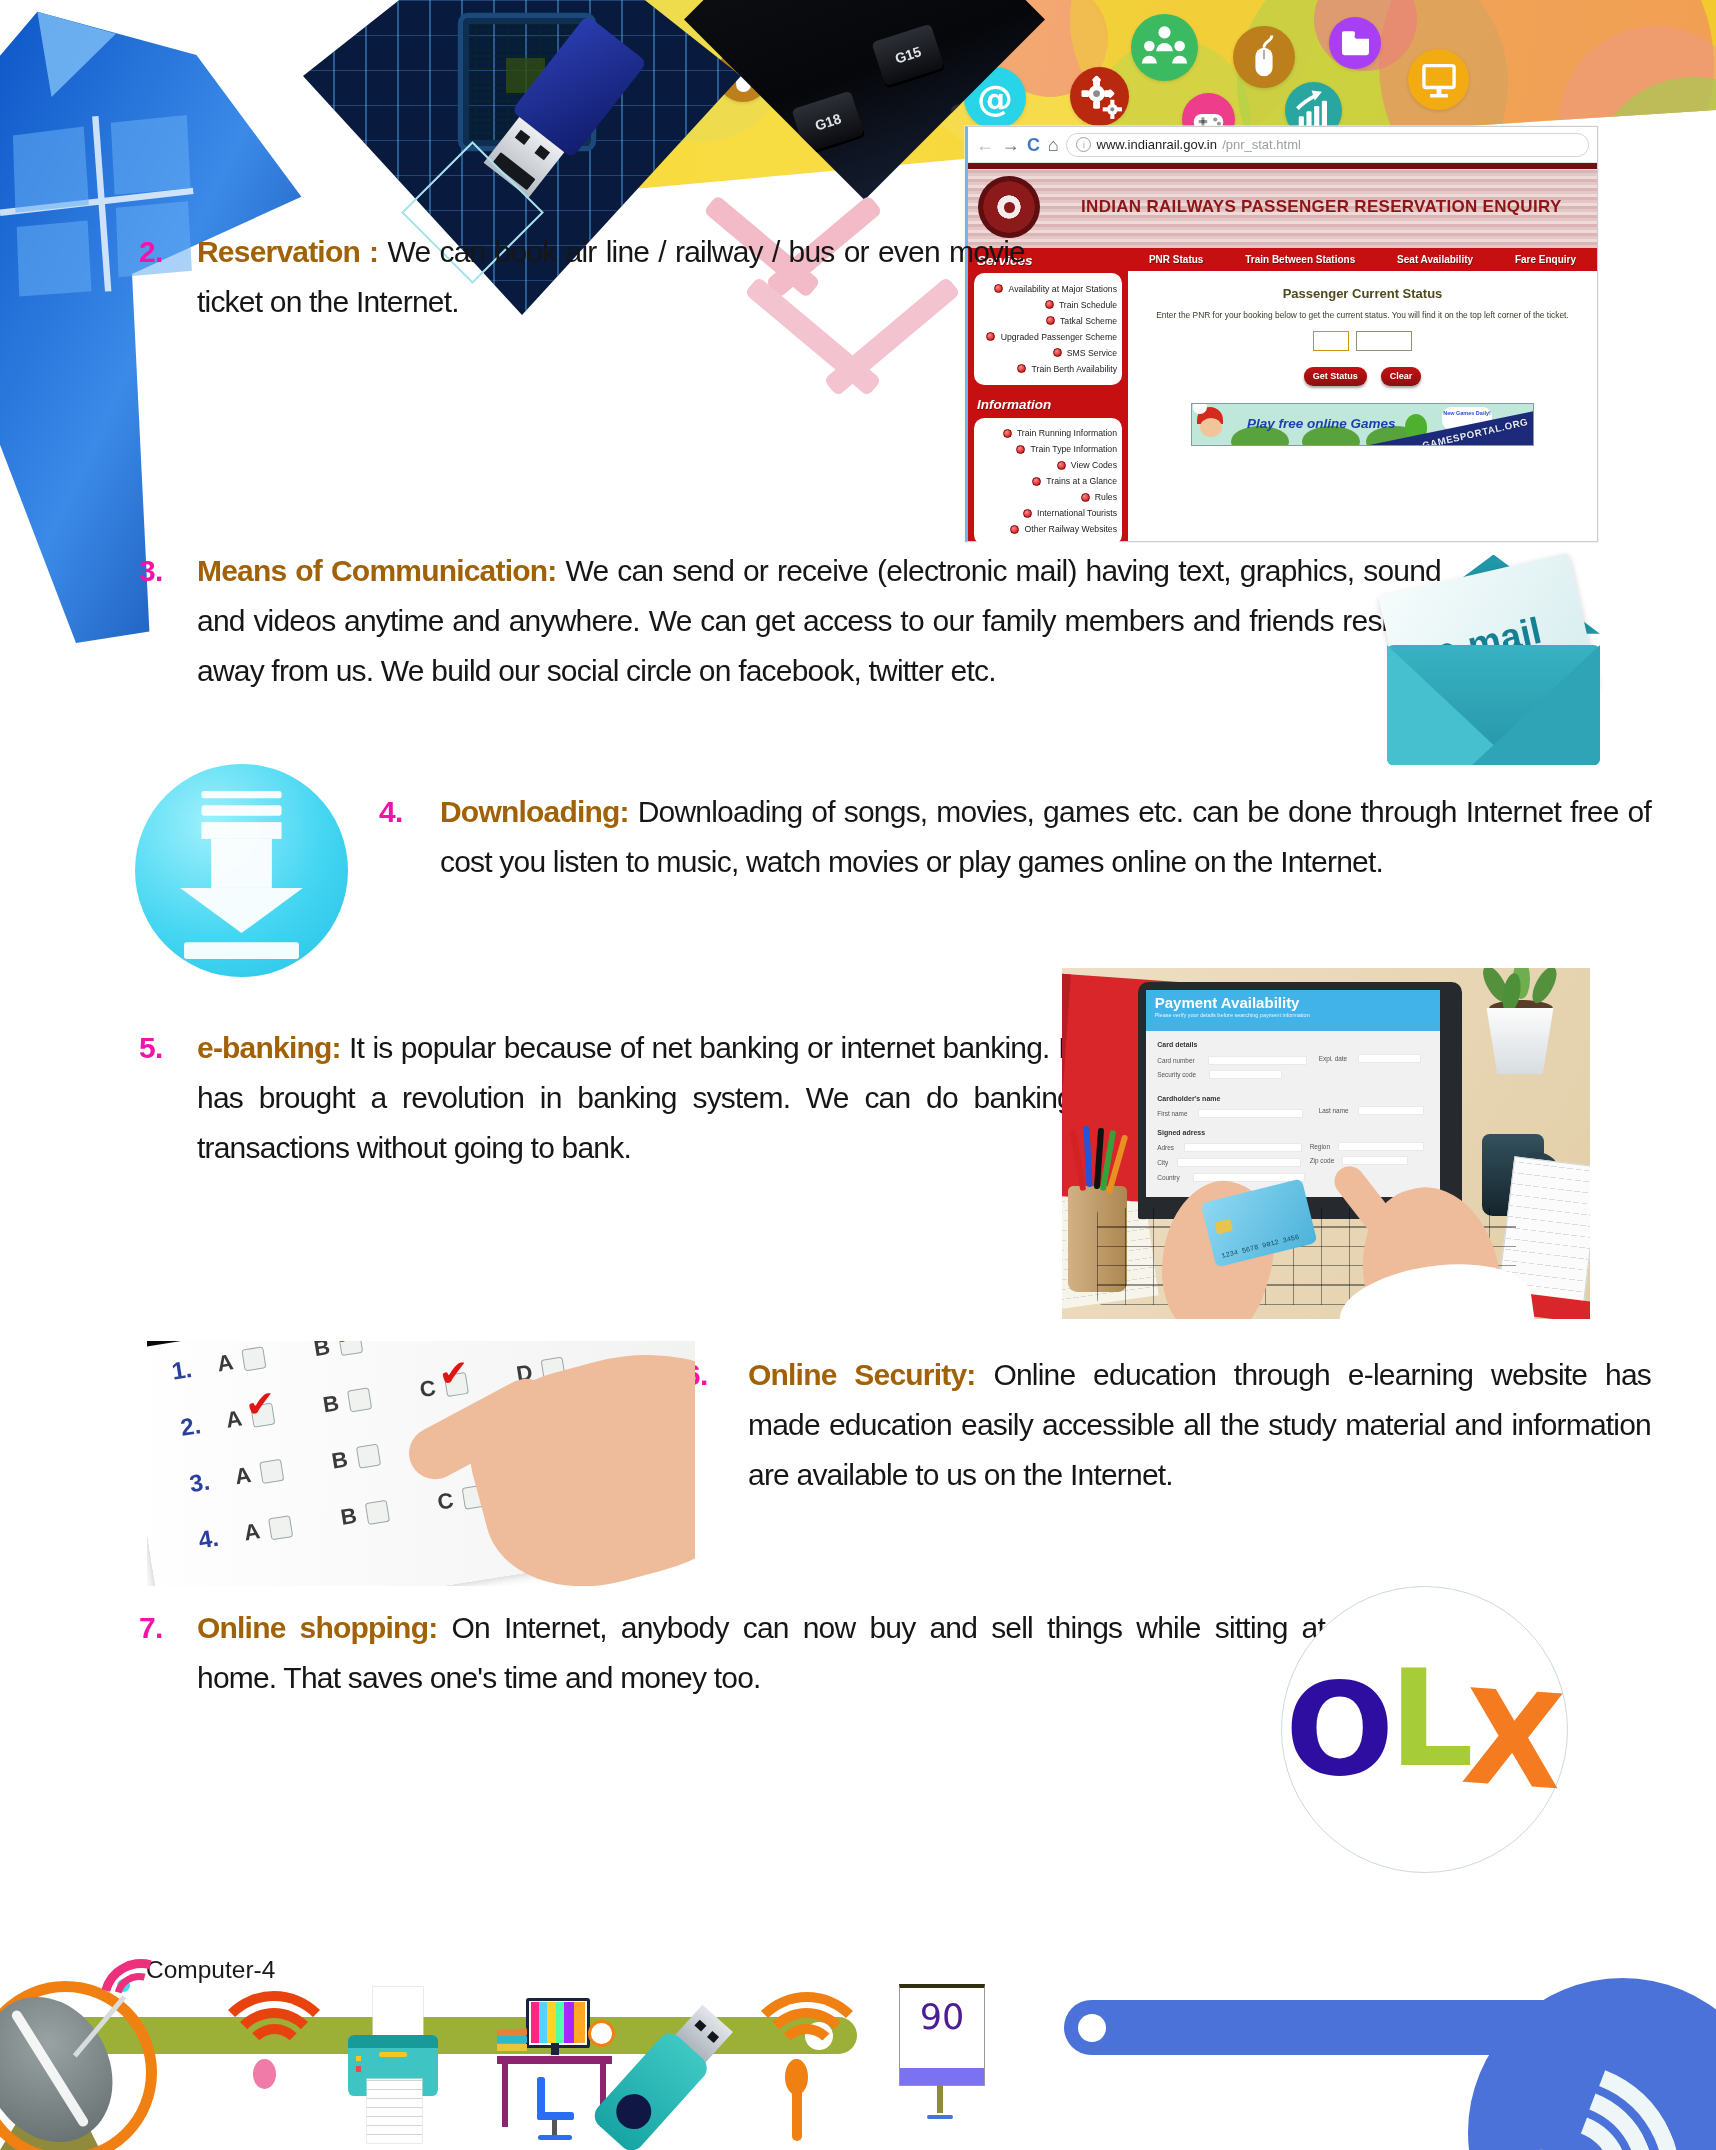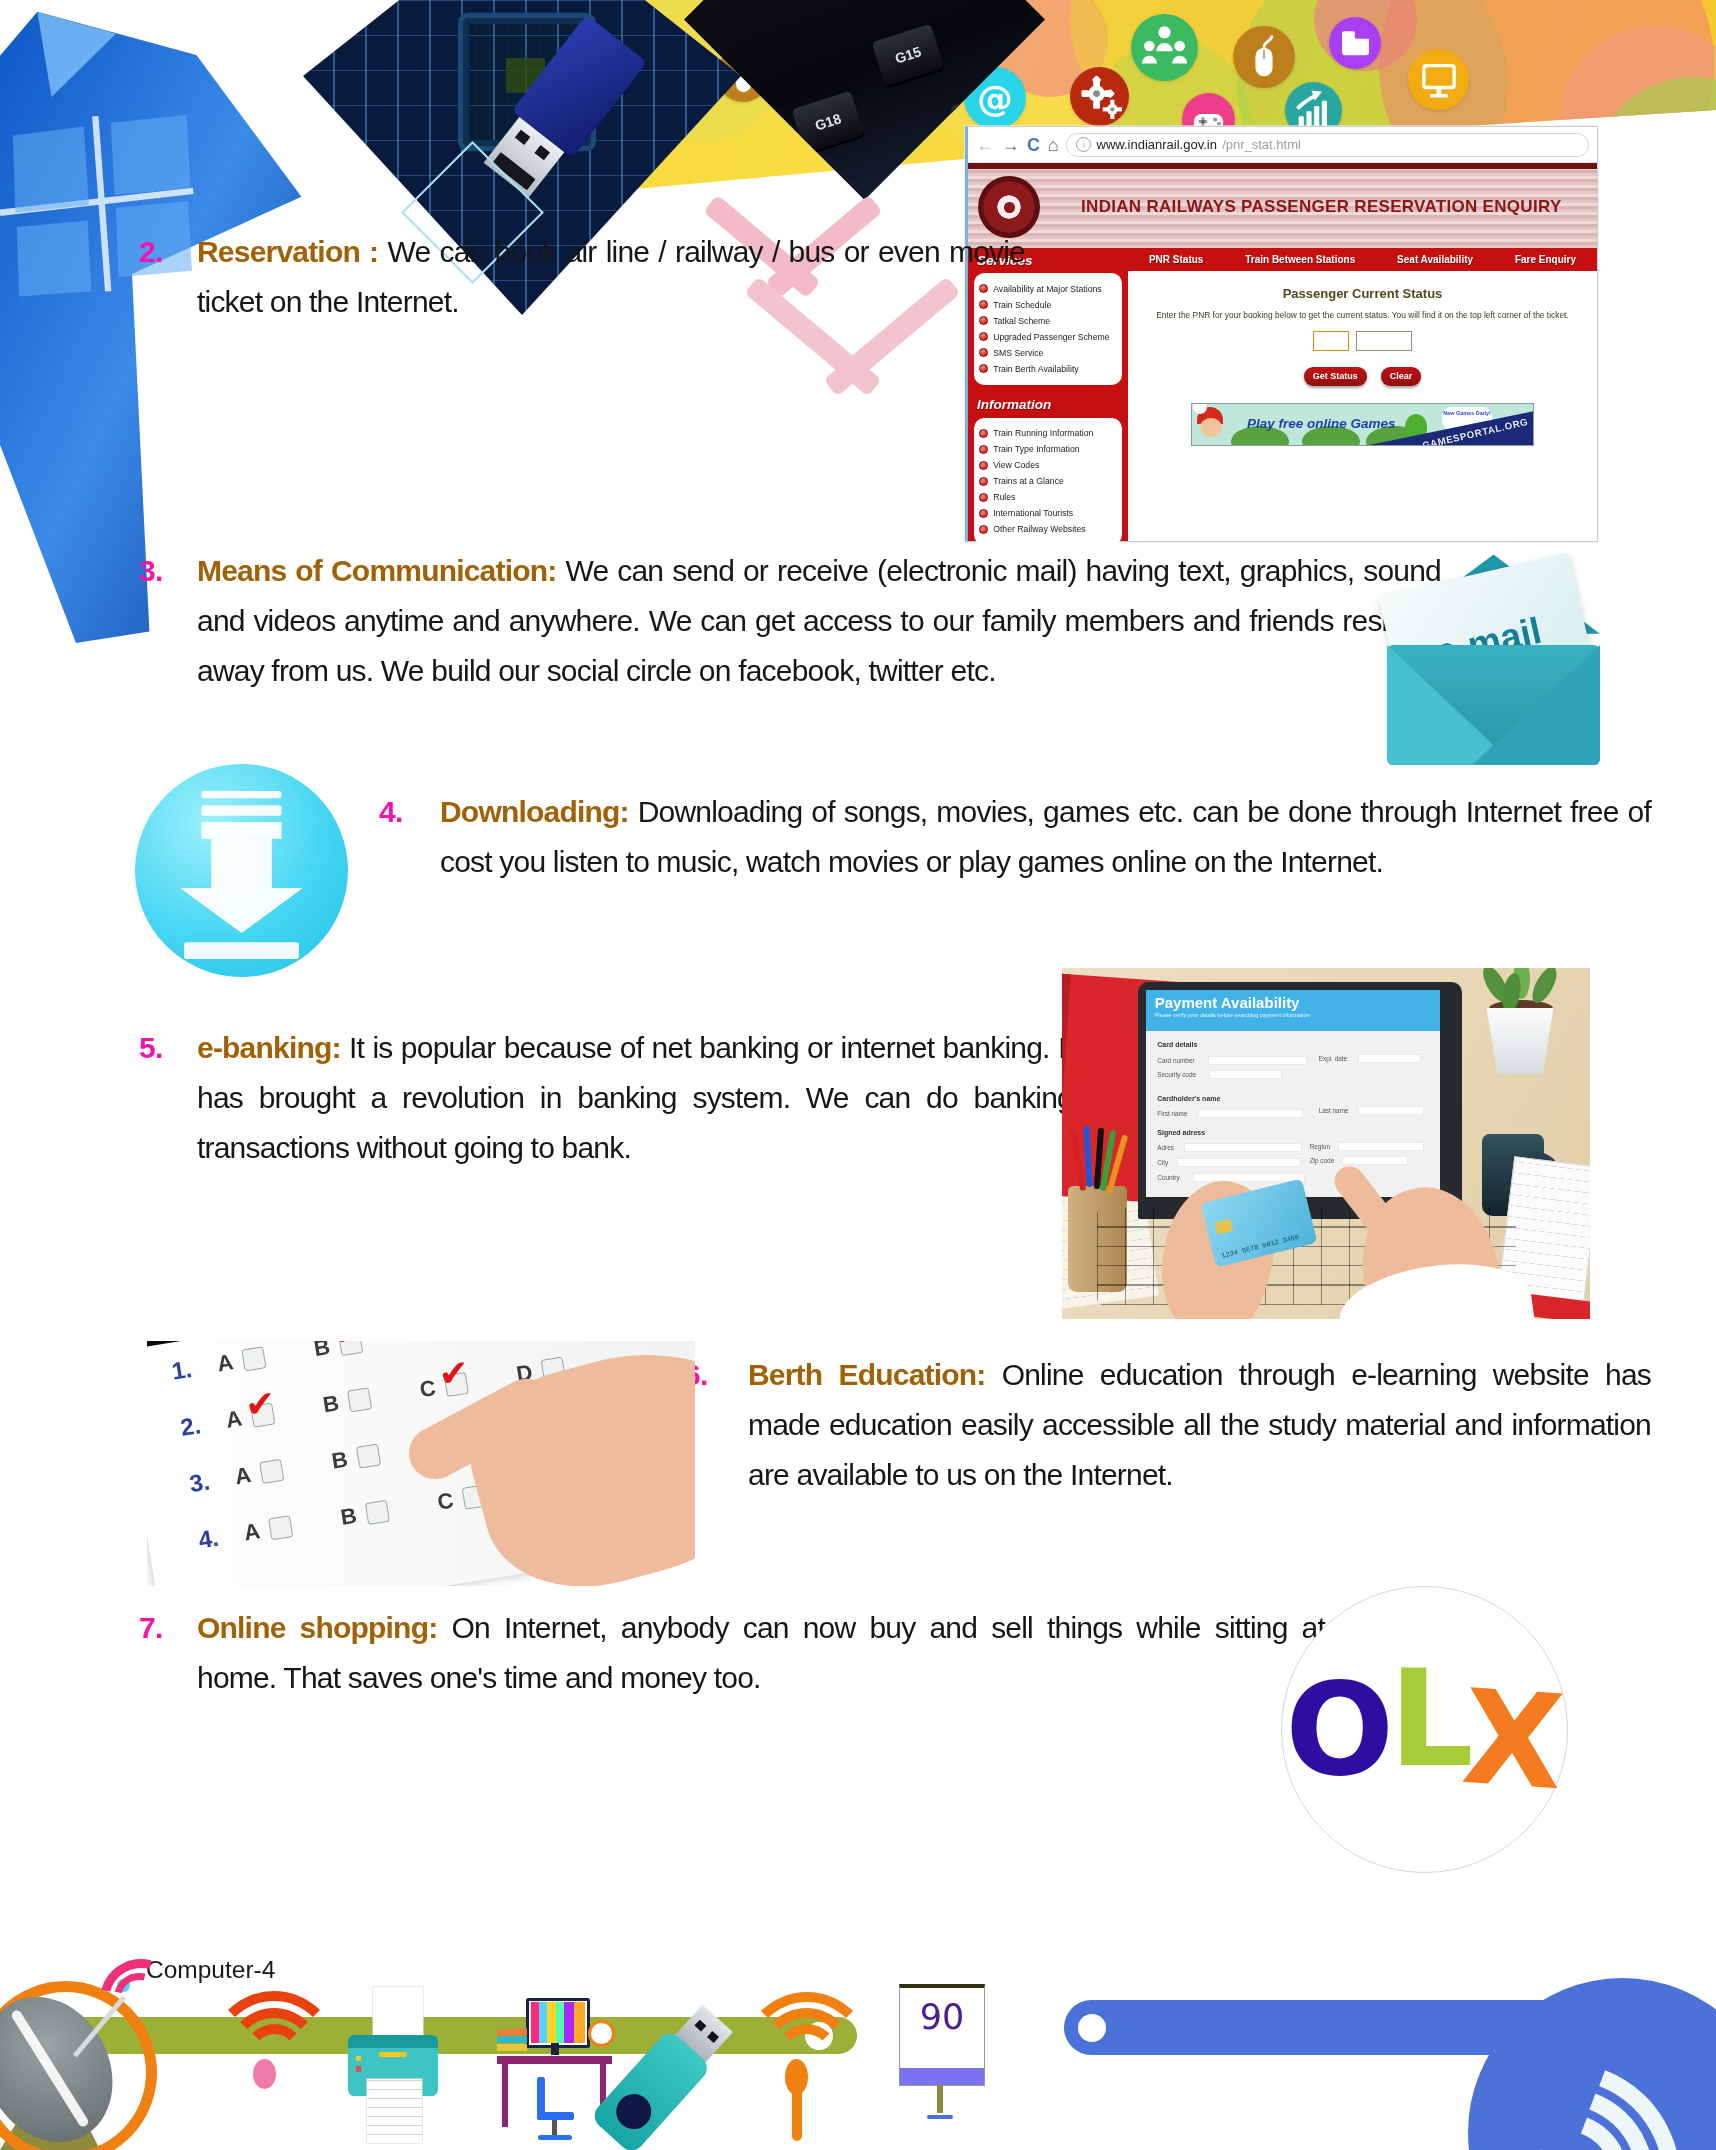"Availability at Major Stations" .b-li { justify-content: none -> flex-end }
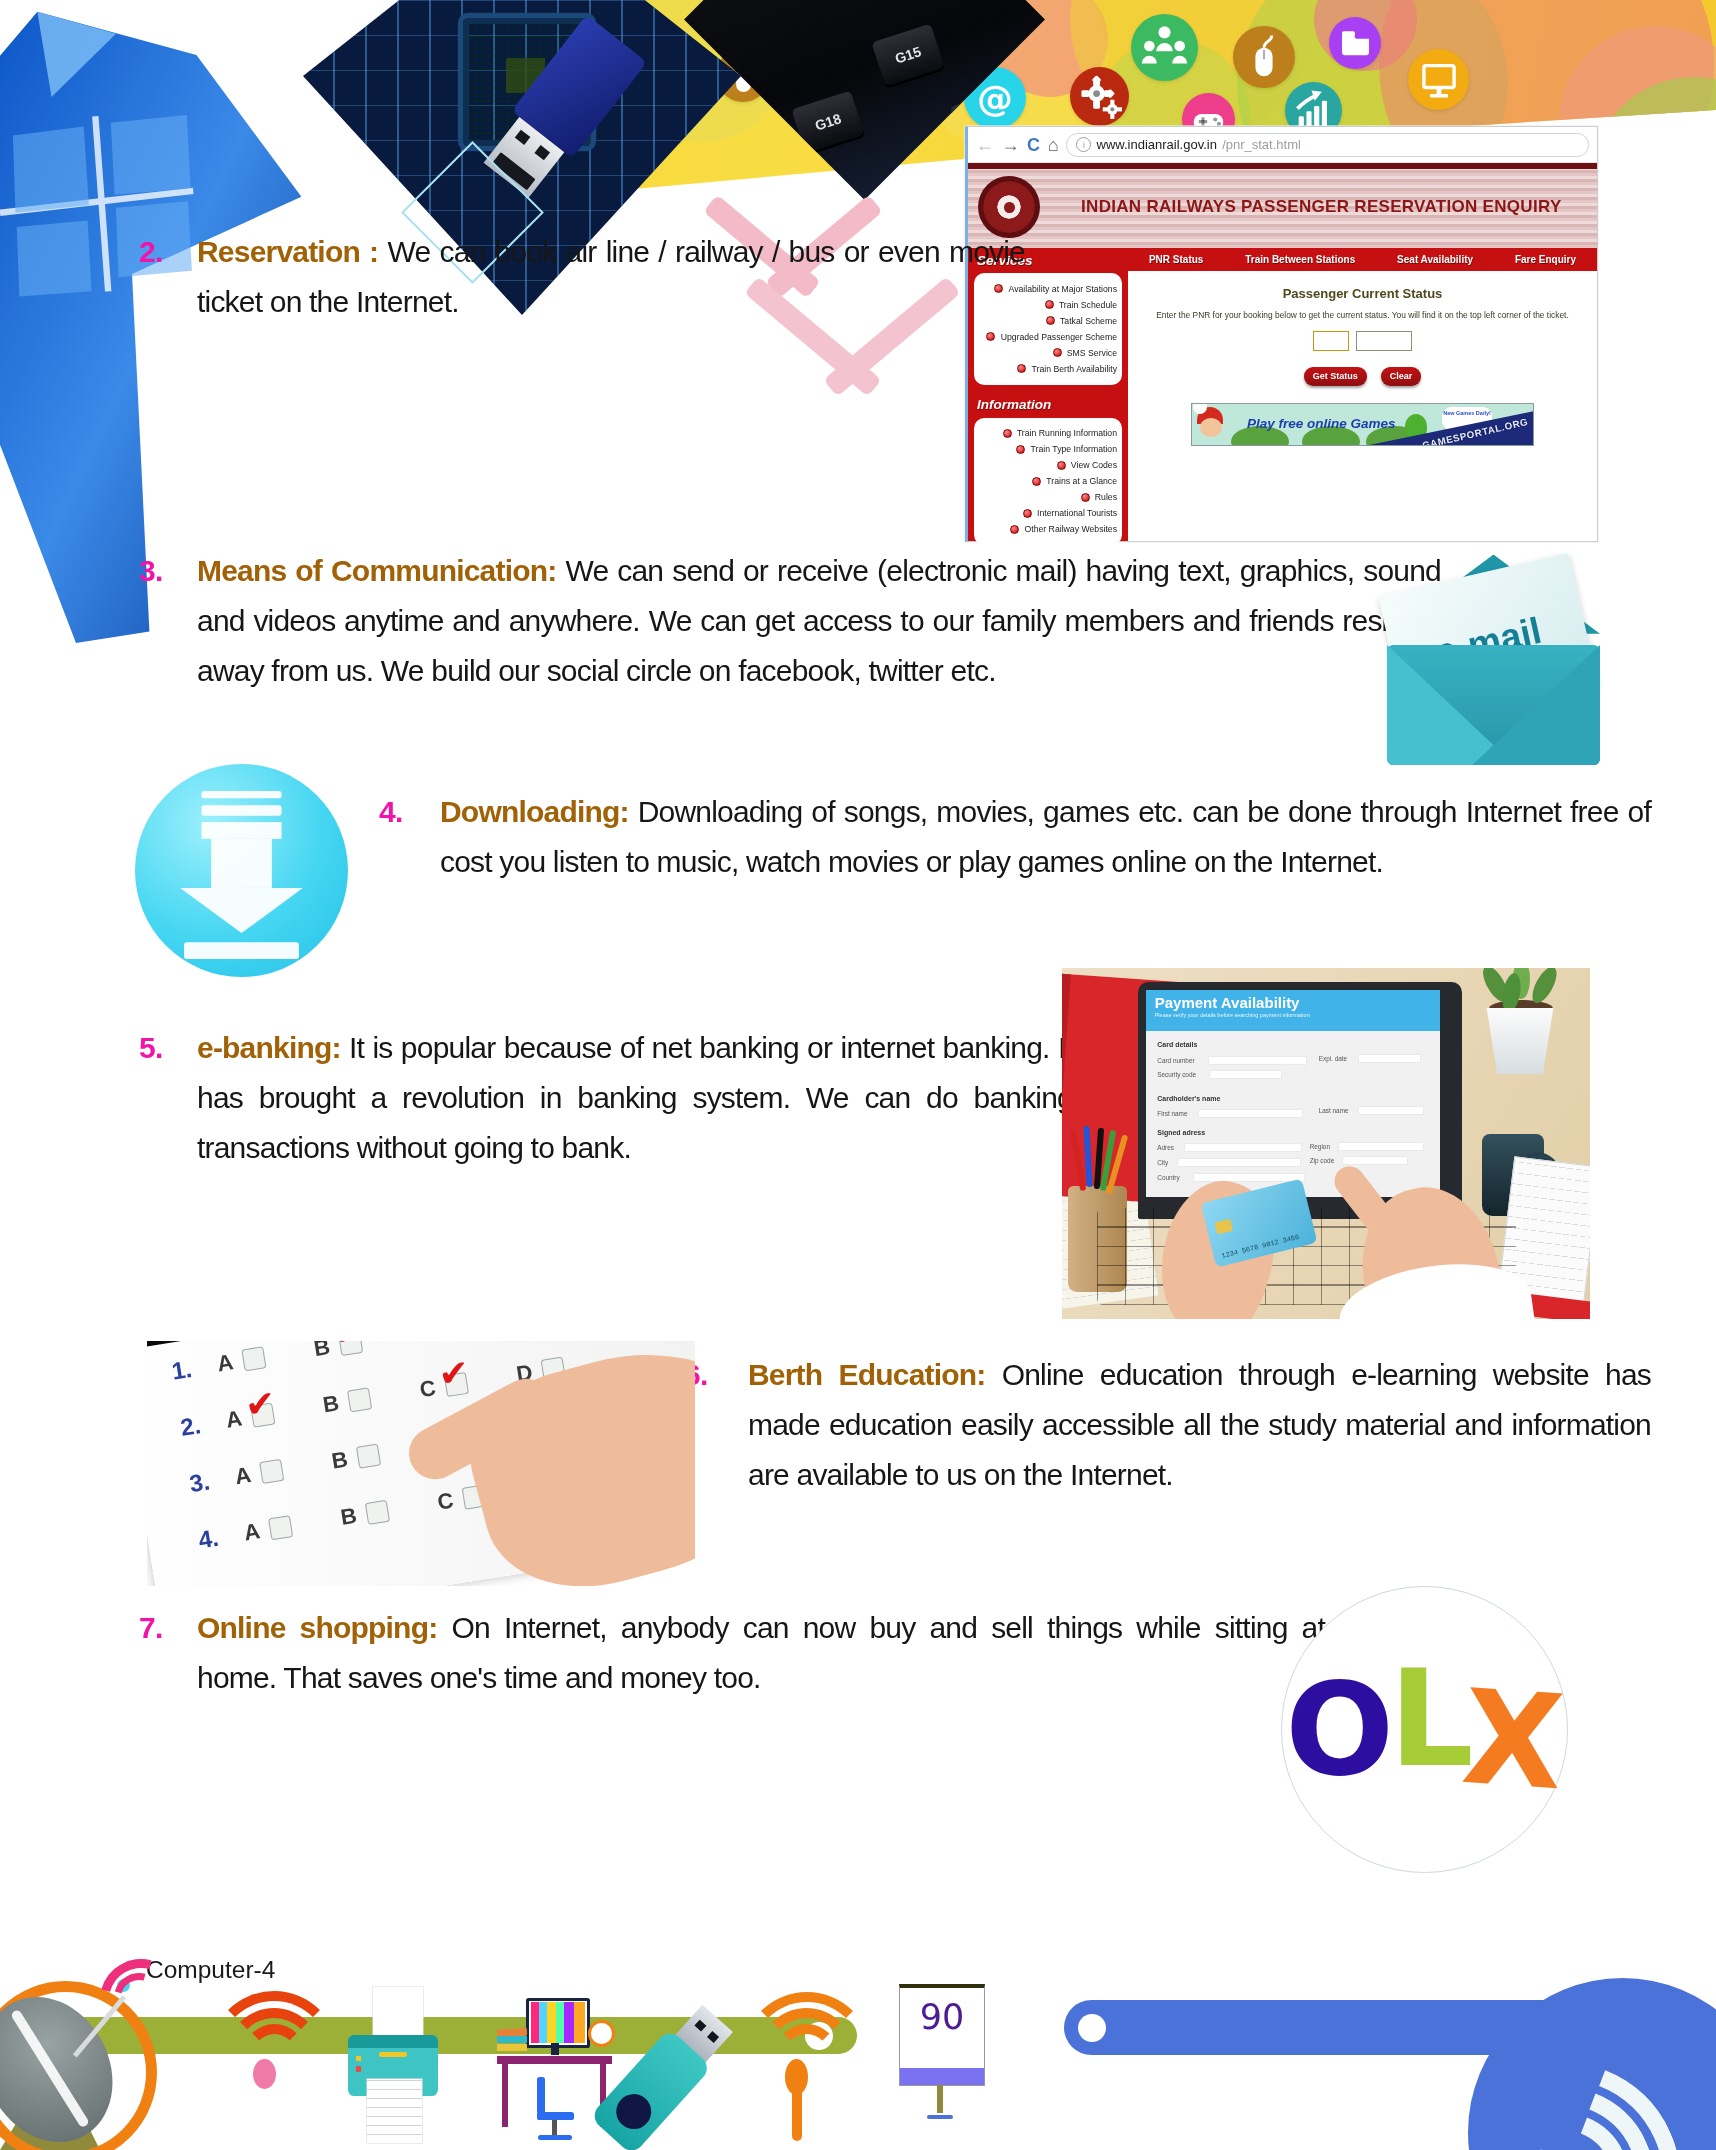"Berth Education:" span.head { text: Berth Education -> Online Security }
